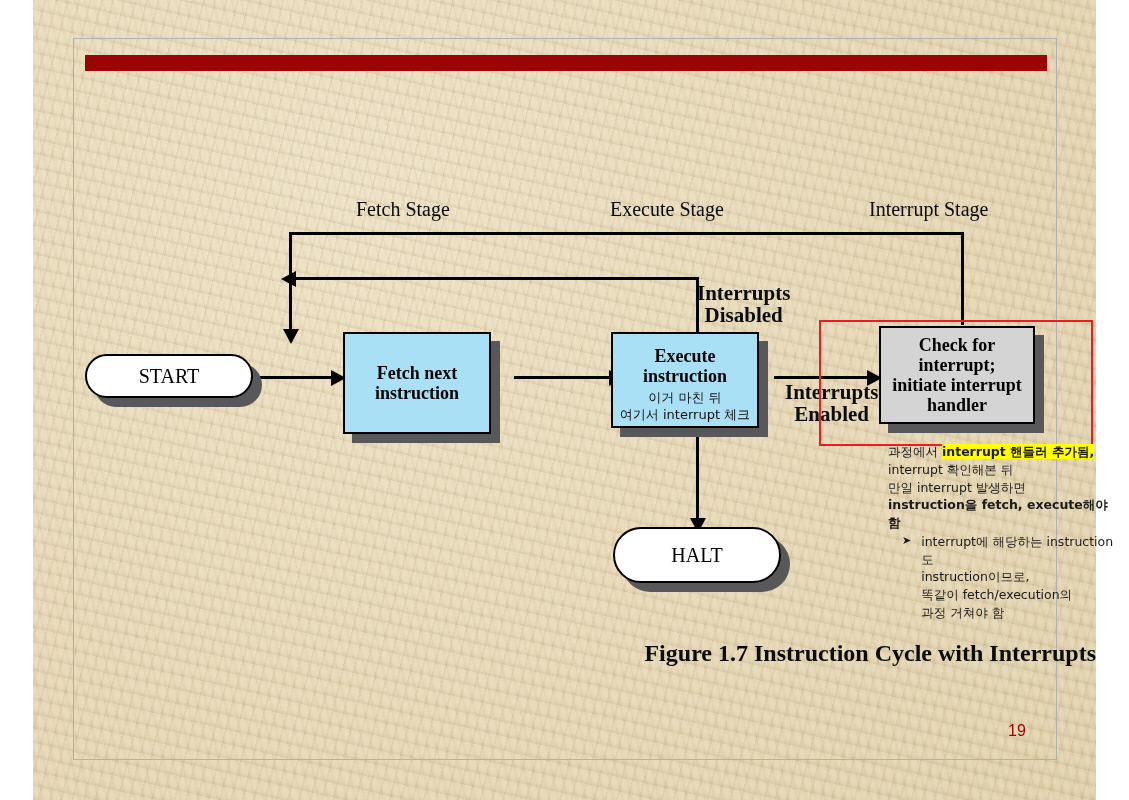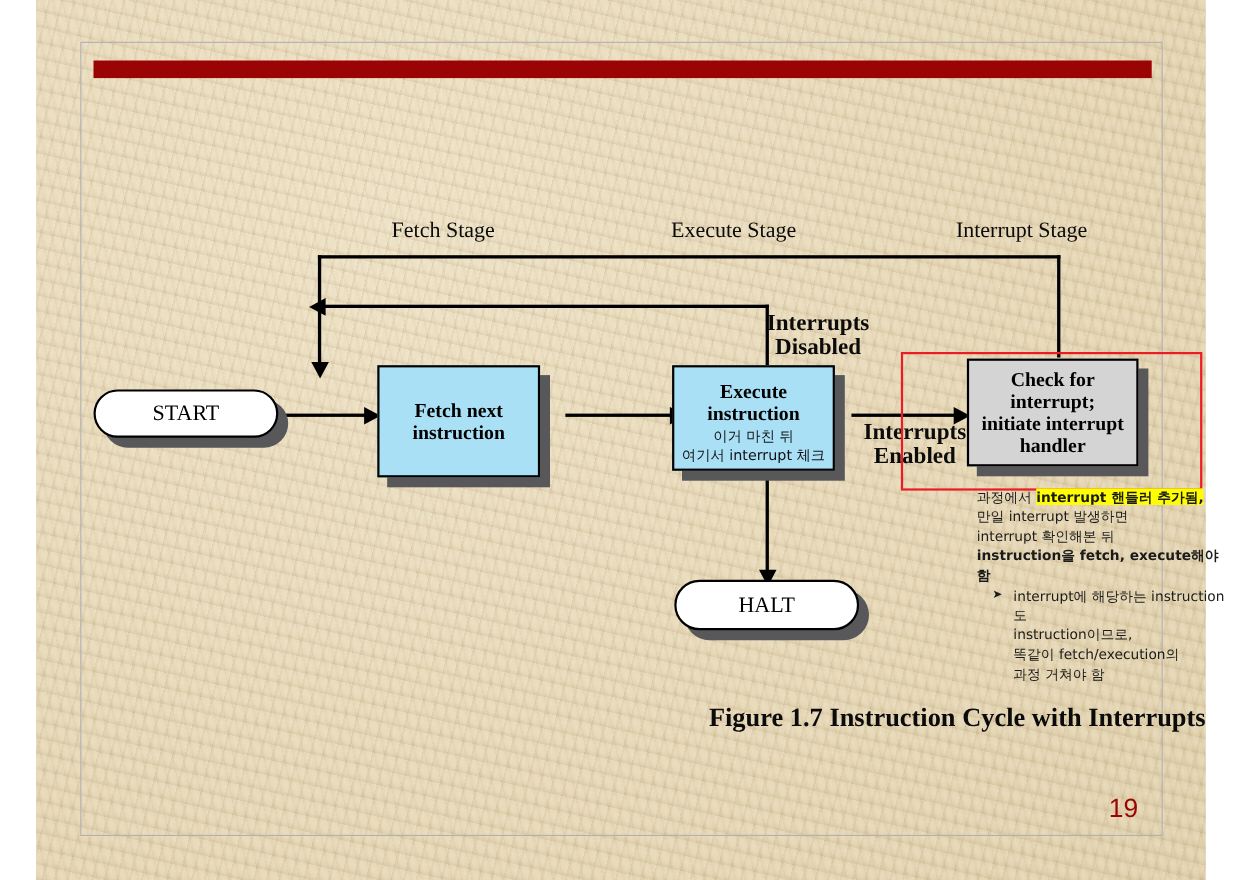"만일 interrupt 발생하면" div { order: before "interrupt 확인해본 뒤" -> after "interrupt 확인해본 뒤" }
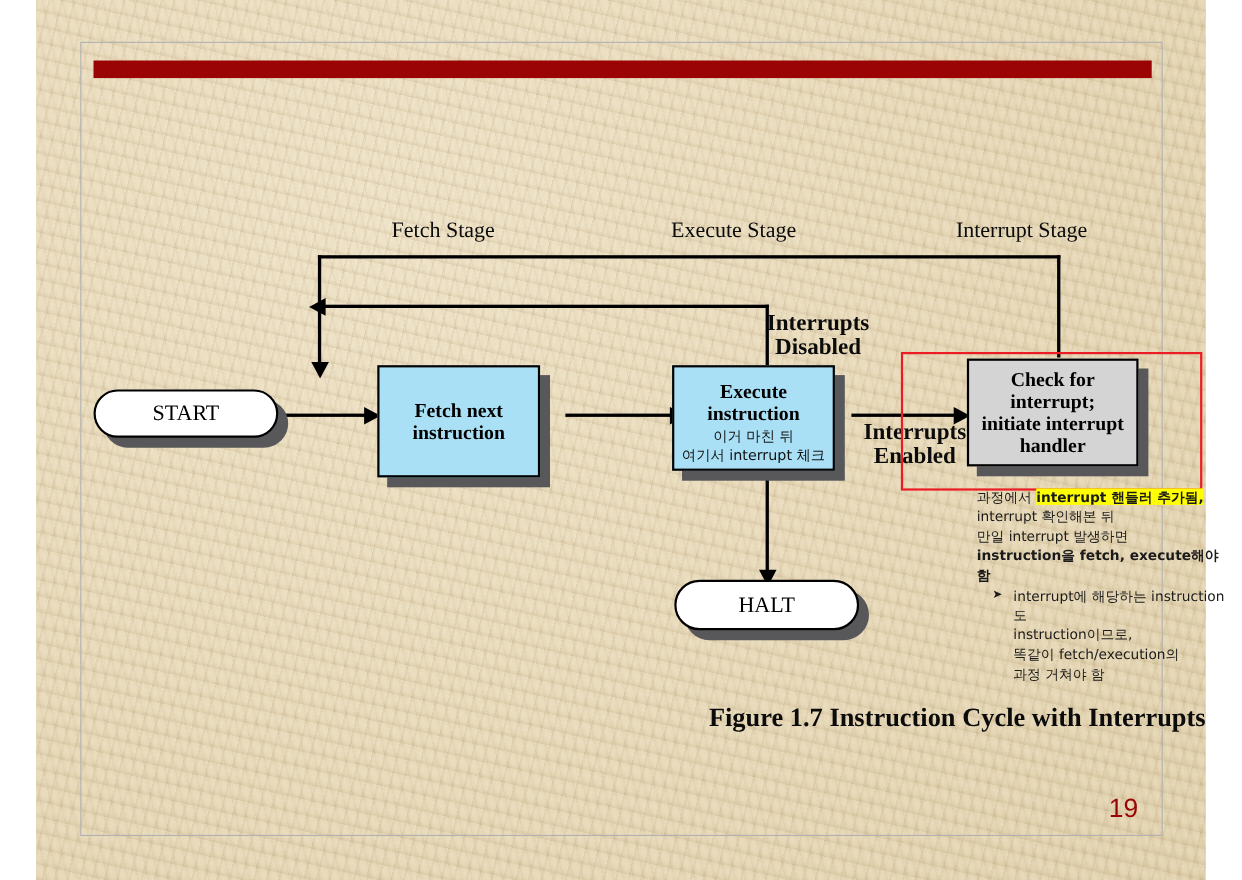"HALT" div.term { height: 46px -> 56px }
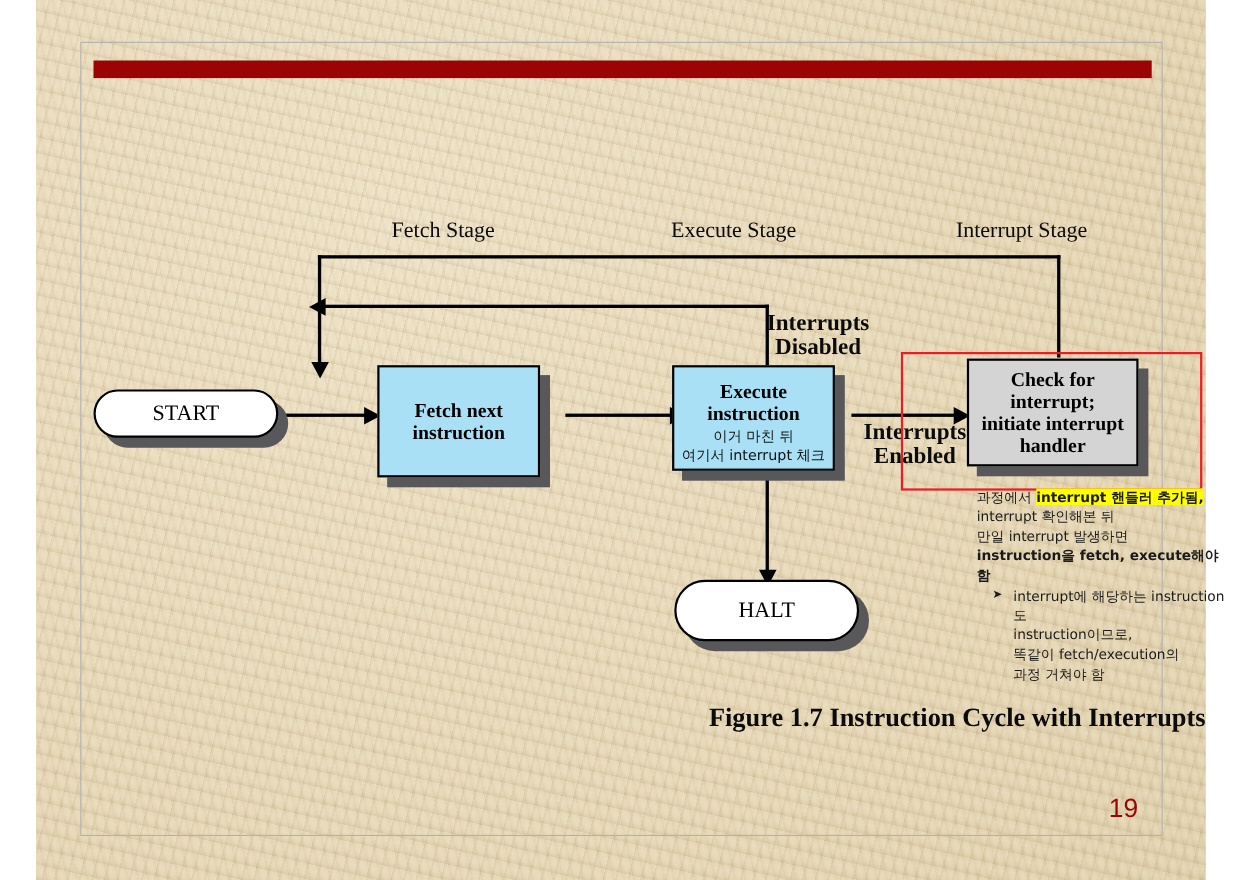"19" #pageno { font-size: 24px -> 16px }
